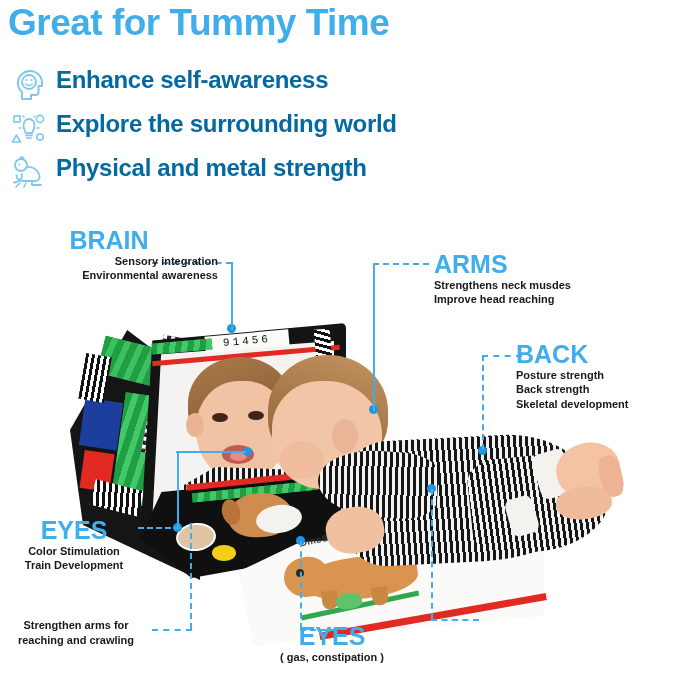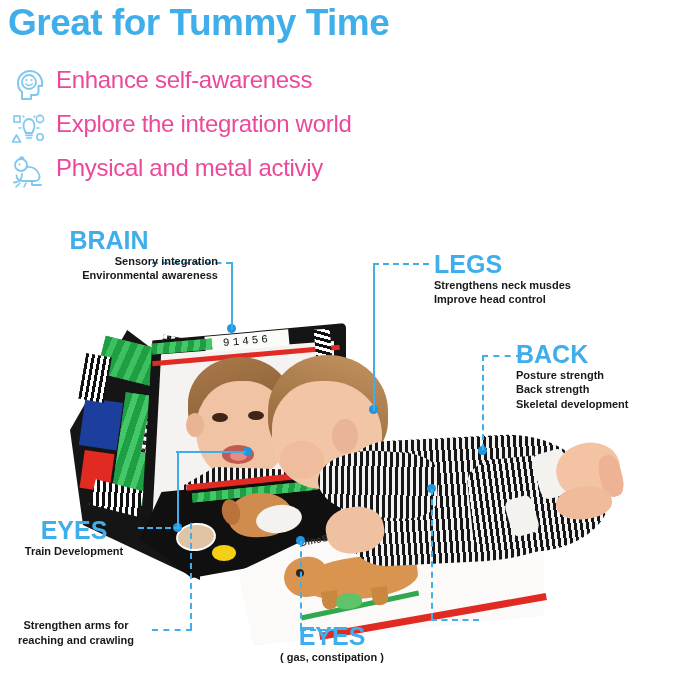"Enhance self-awareness" .bullet-row .btext { color: #ec4899 -> #0369a1; font-weight: normal -> bold }
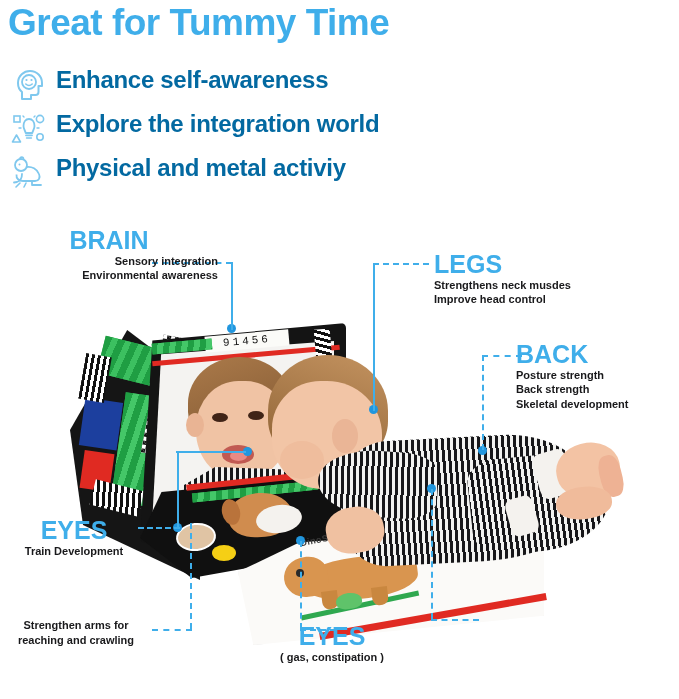"Explore the integration world" span.btext { text: integration -> surrounding }
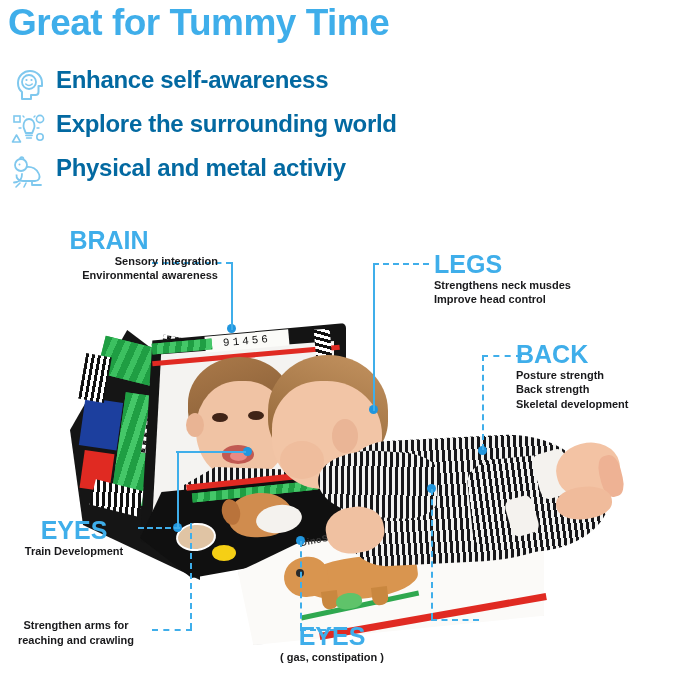"Physical and metal activiy" span.btext { text: activiy -> strength }
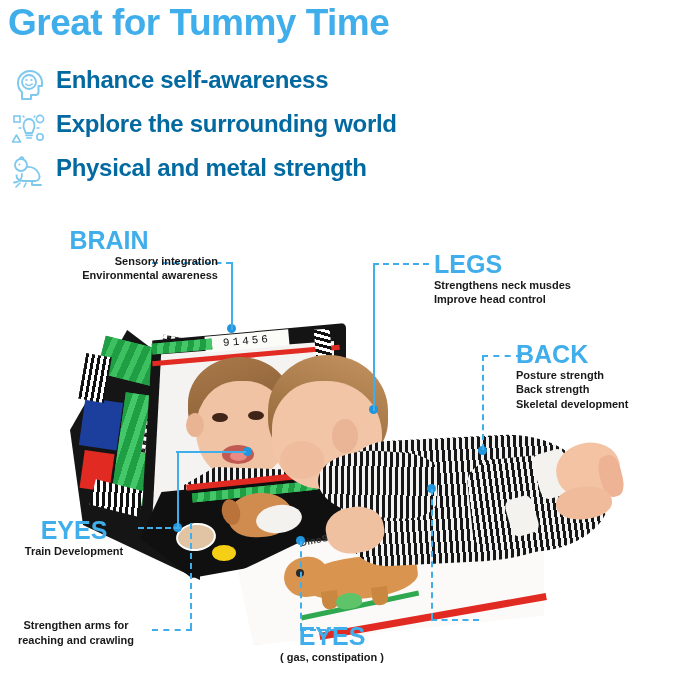"LEGS" div.c-title { text: LEGS -> ARMS }
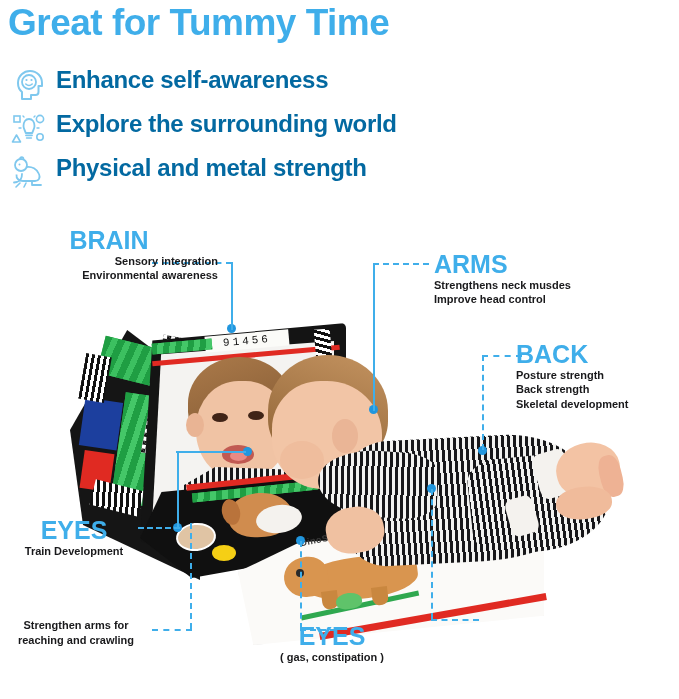"Improve head control" div.c-line { text: control -> reaching }
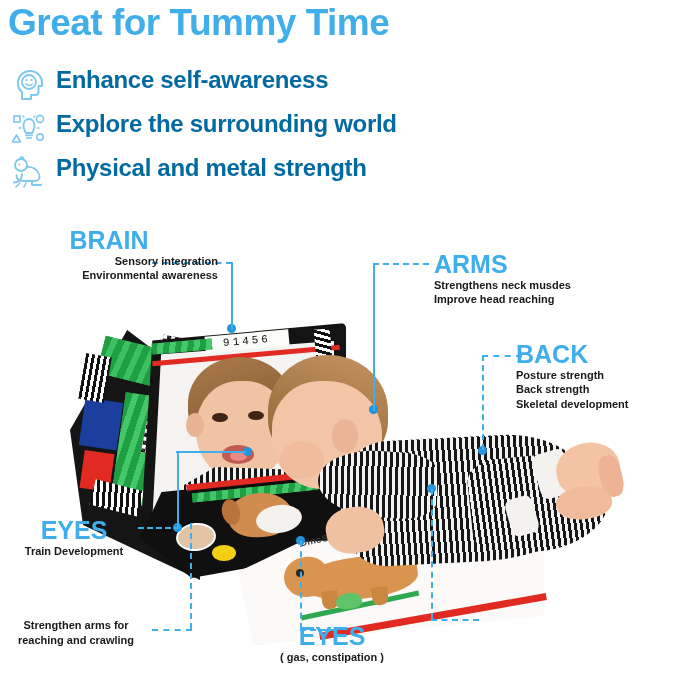"Color Stimulation" div.c-line { html: none -> <div>Color Stimulation</div> }
